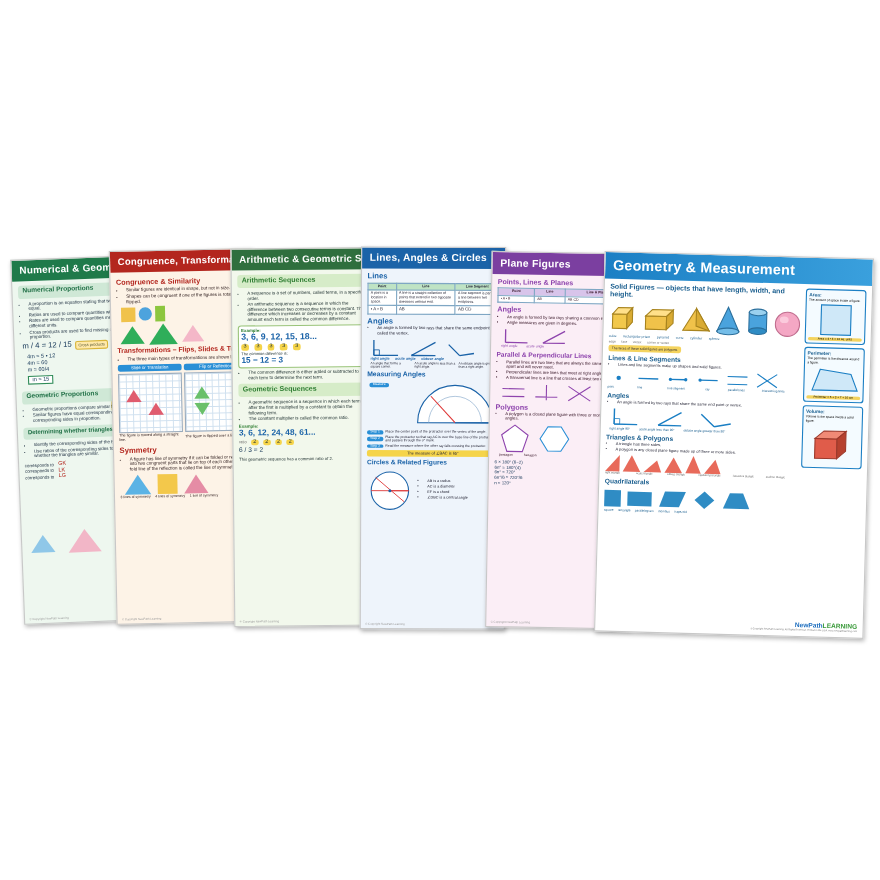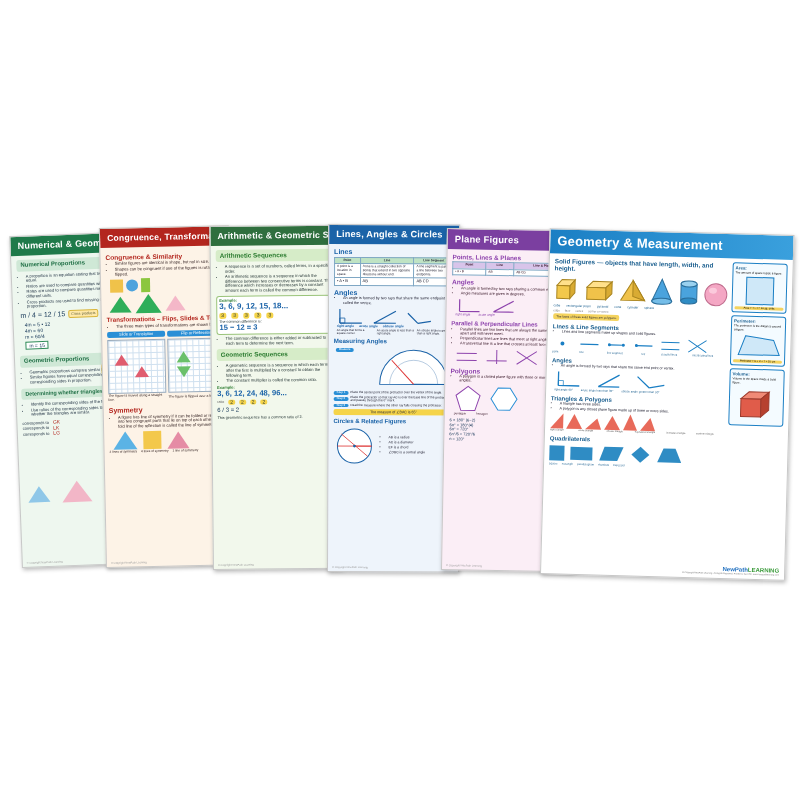"3, 6, 12, 24, 48," div { text: 96 -> 61 }
